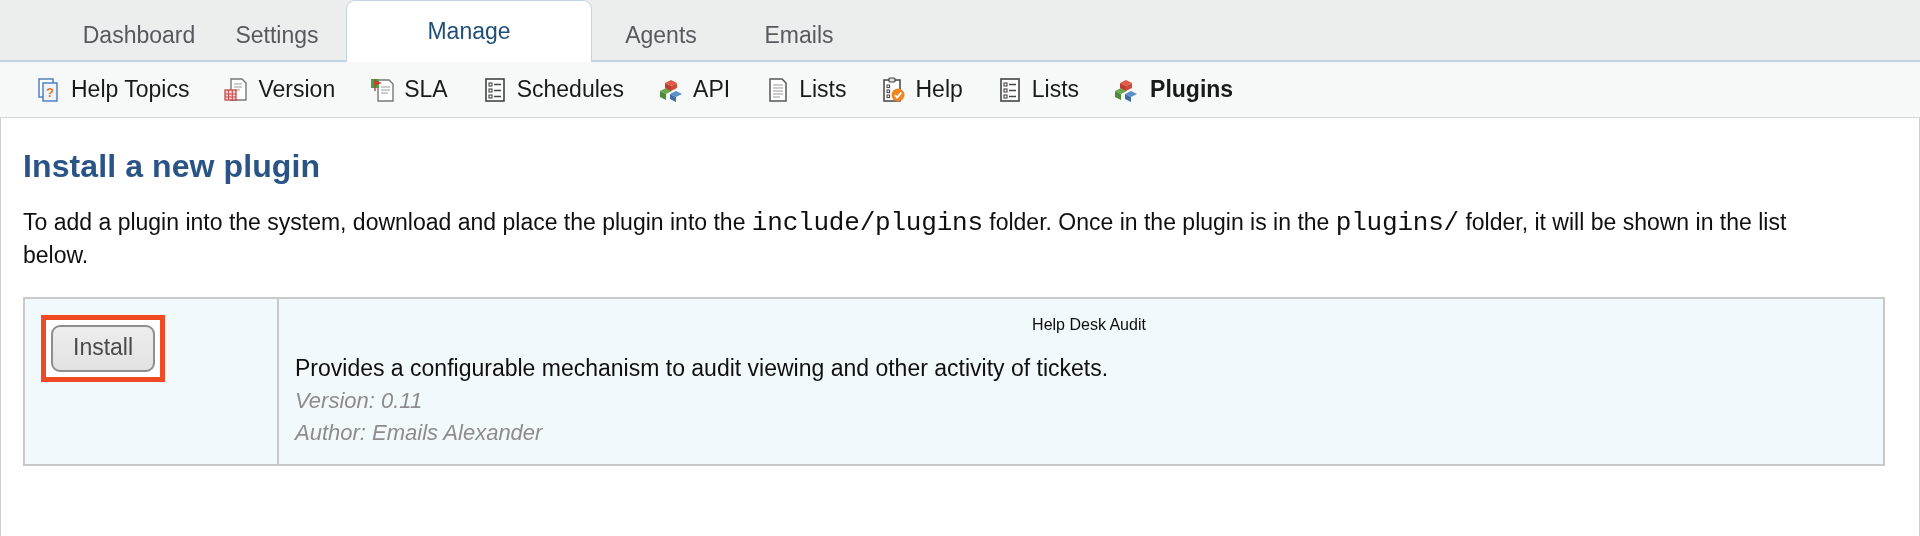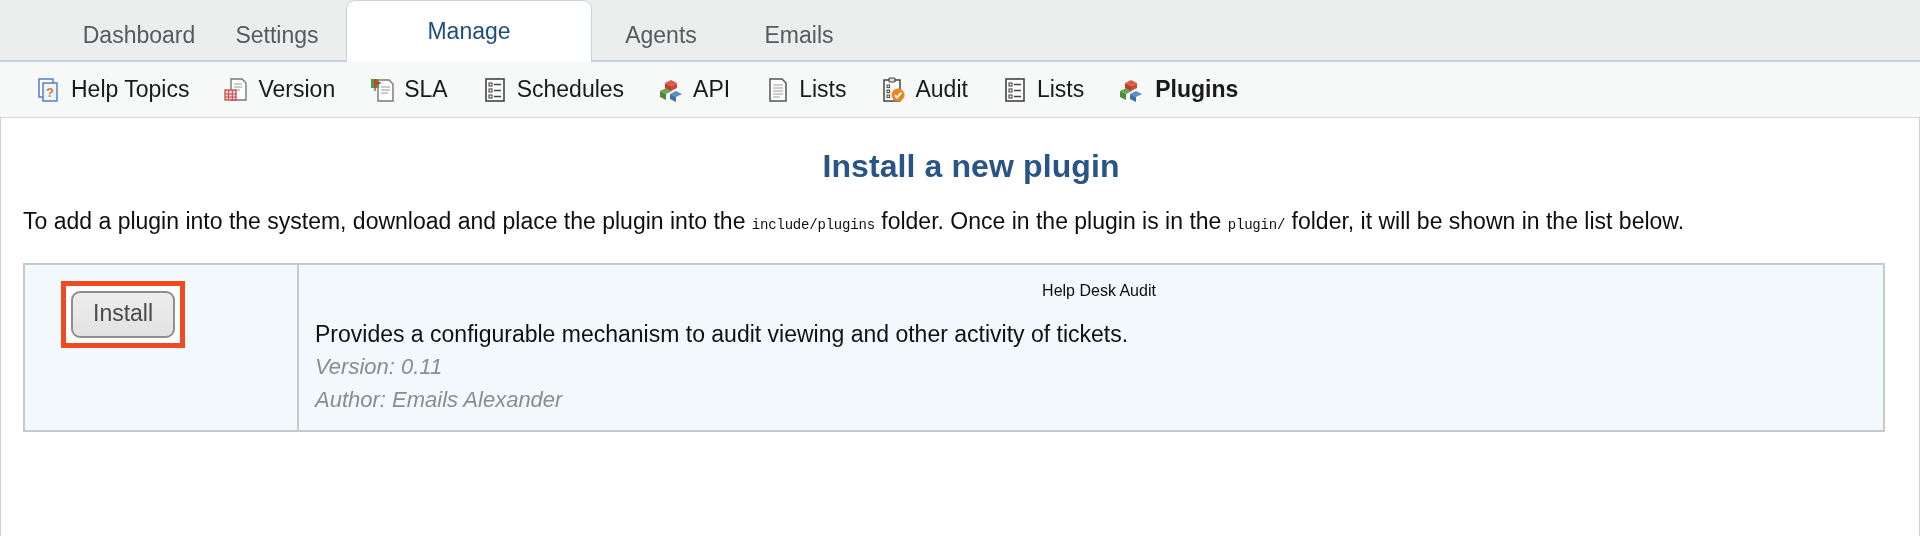"Audit" span { text: Audit -> Help }
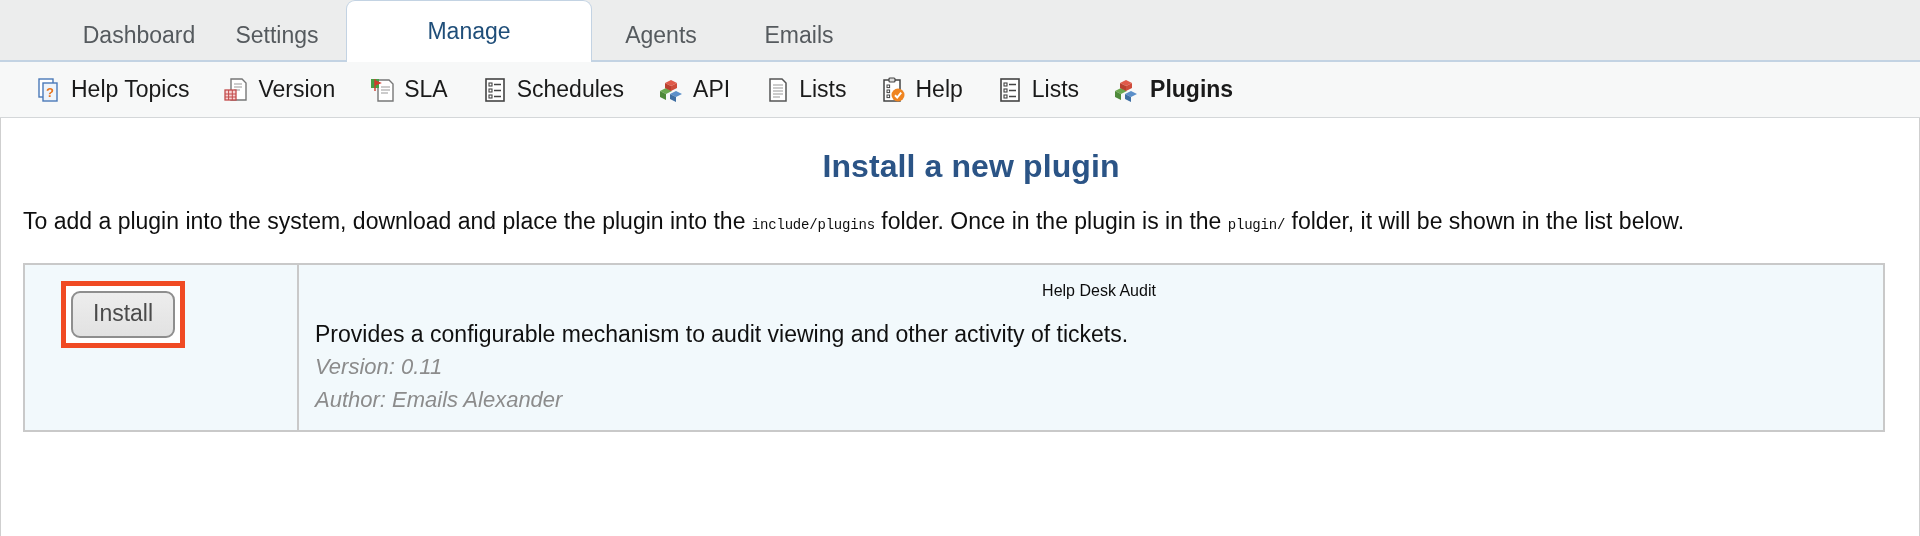"Install a new plugin" .page-title { text-align: center -> none }
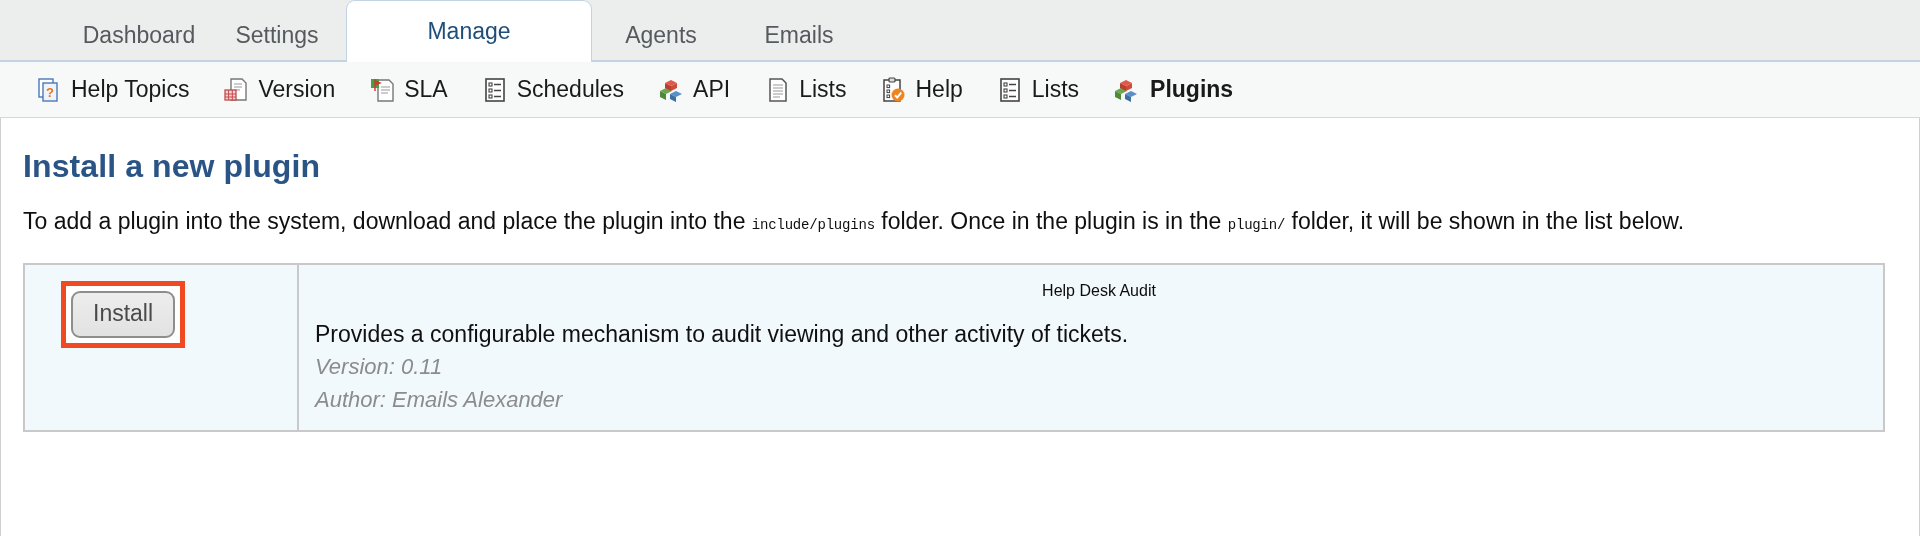"include/plugins" code.mono { font-size: 14px -> 26px }
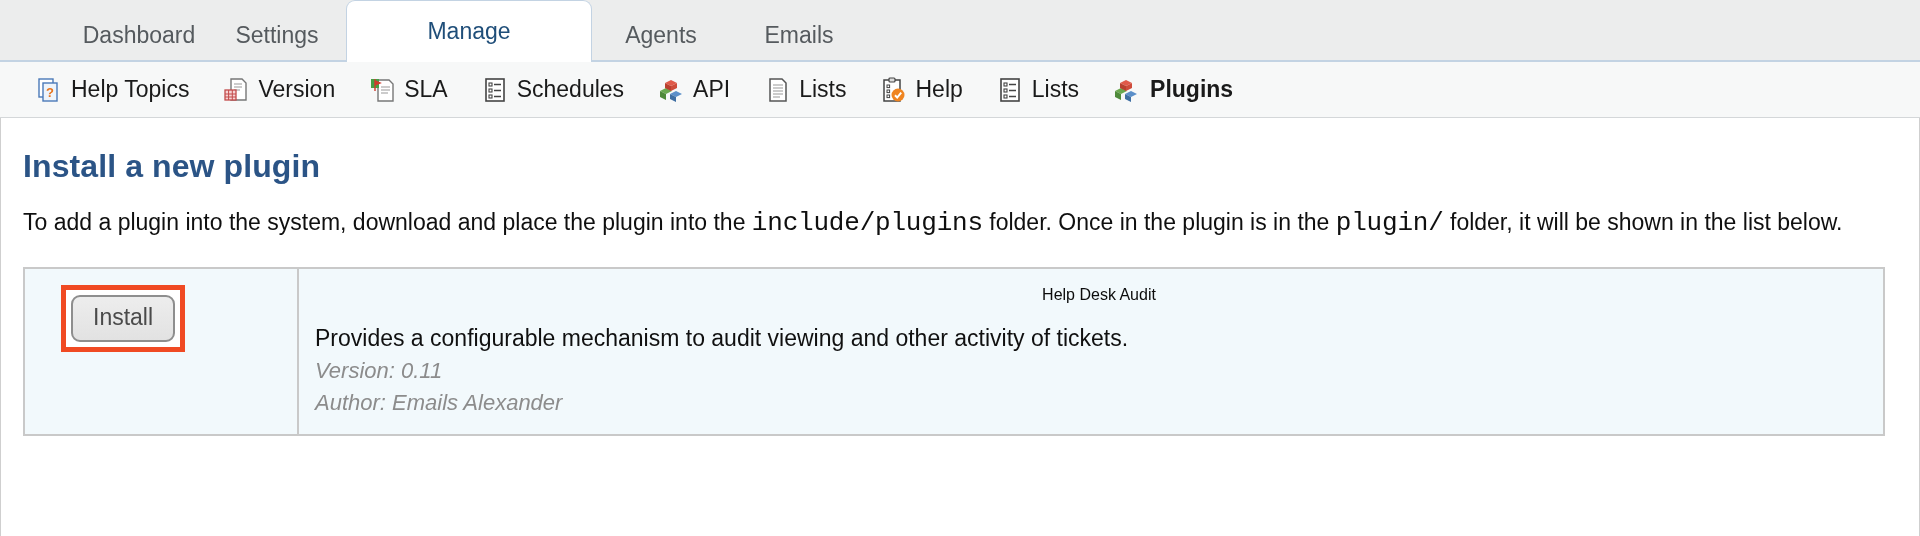"plugin/" code.mono { text: plugin/ -> plugins/ }
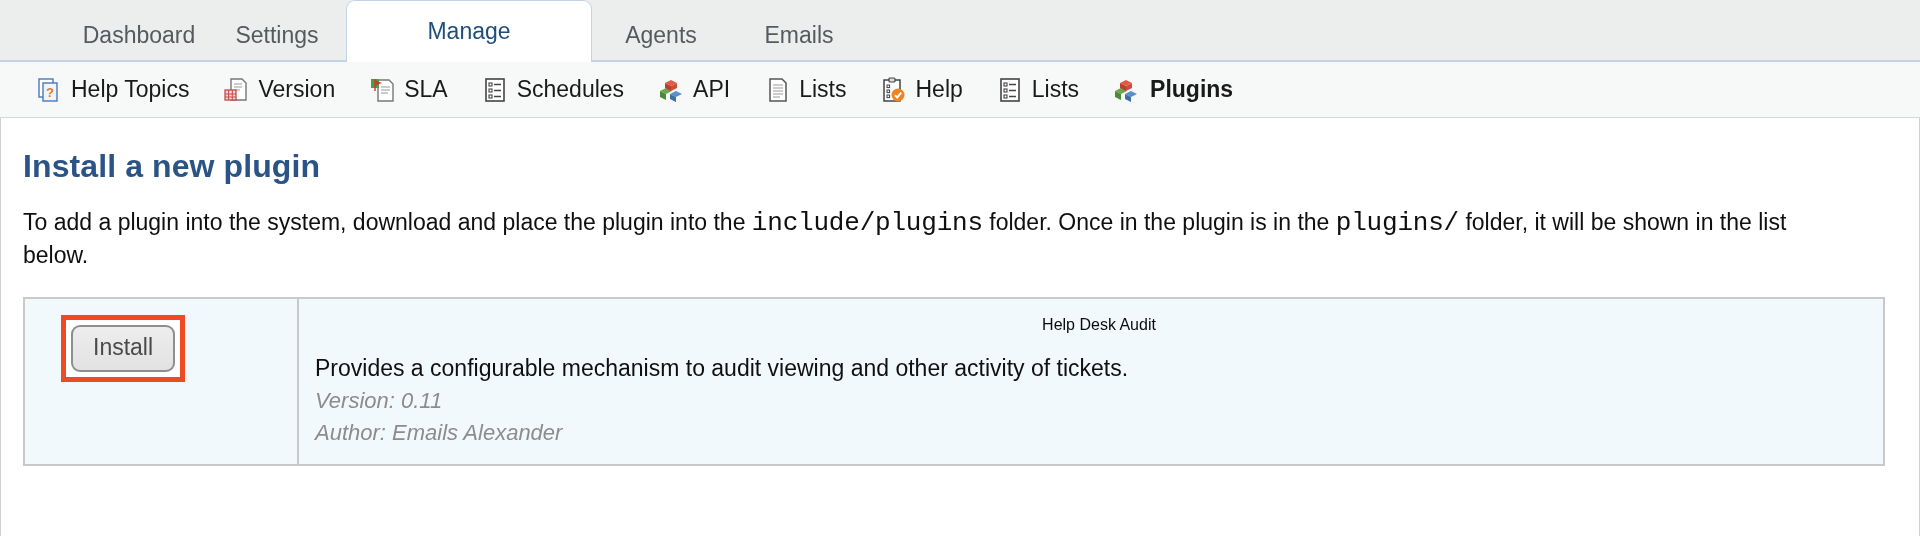"Install" .plugin-action { margin-left: 20px -> none }
